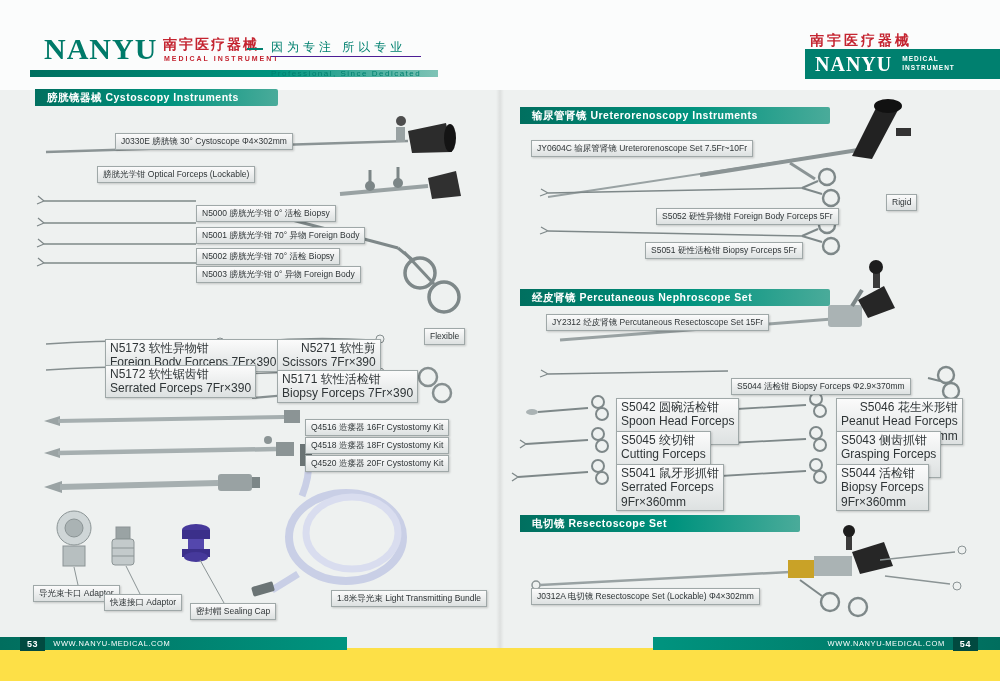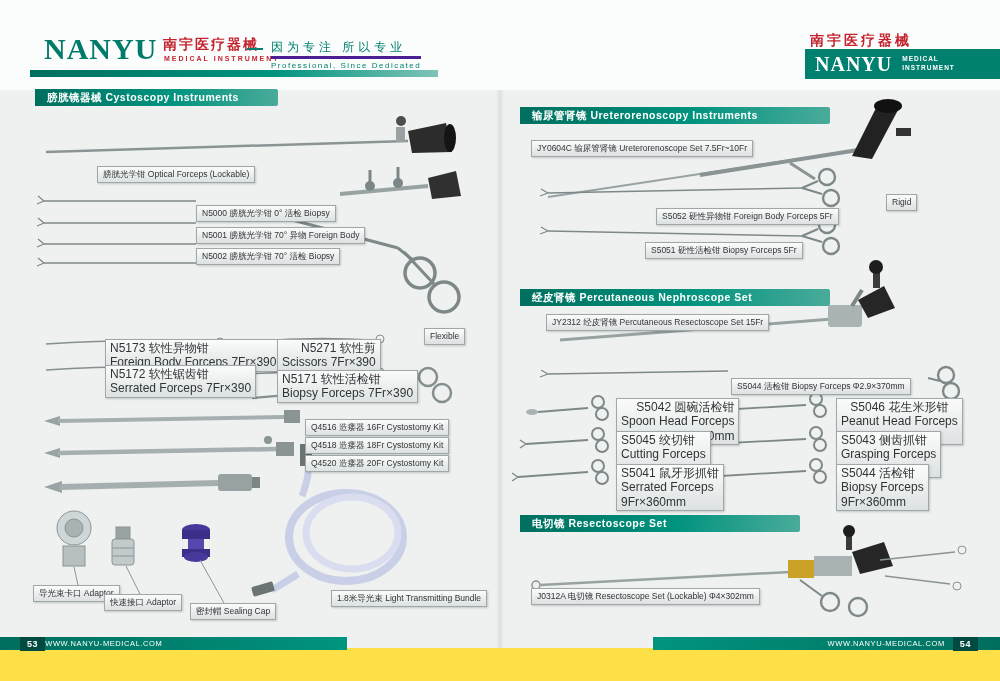"Professional, Since Dedicated" .slogan-en { border-top: 3px solid #4c1d95 -> 1px solid #4c1d95; padding-top: 2px -> 12px }
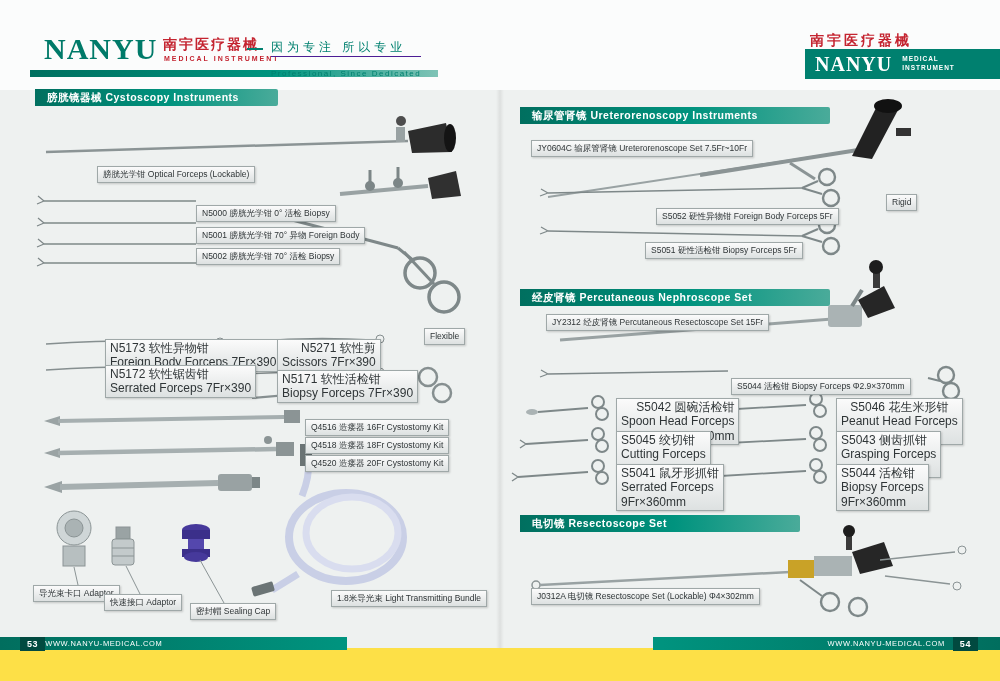"J0330E 膀胱镜 30° Cystoscope Φ4×302mm" div.lbl { html: none -> <div>J0330E 膀胱镜 30° Cystoscope Φ4×302mm</div> }
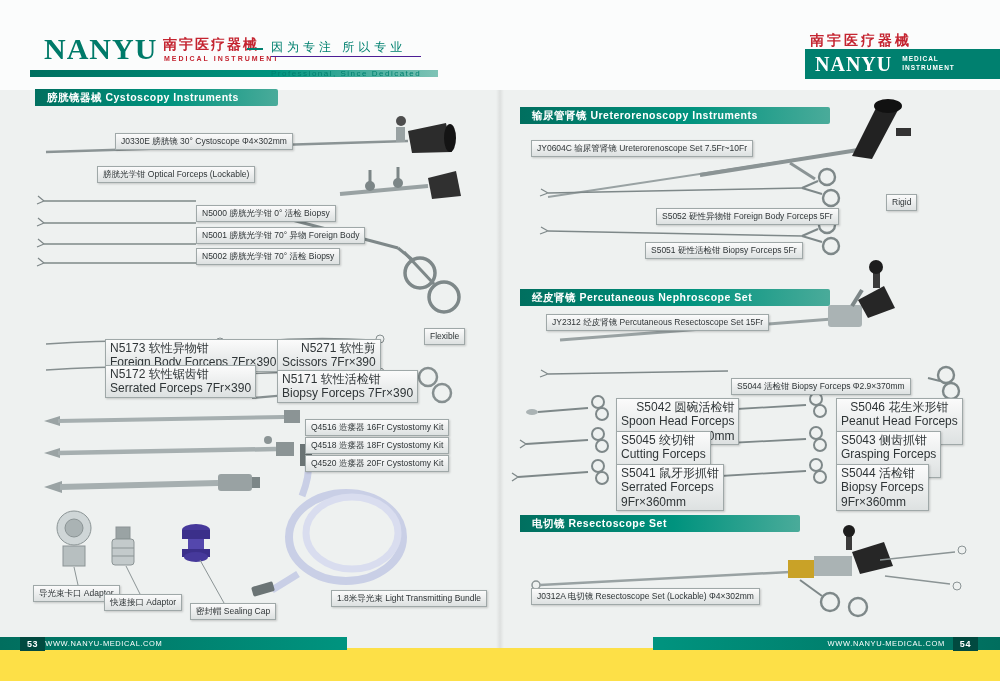"N5003 膀胱光学钳 0° 异物 Foreign" div.lbl { html: none -> <div>N5003 膀胱光学钳 0° 异物 Foreign Body</div> }
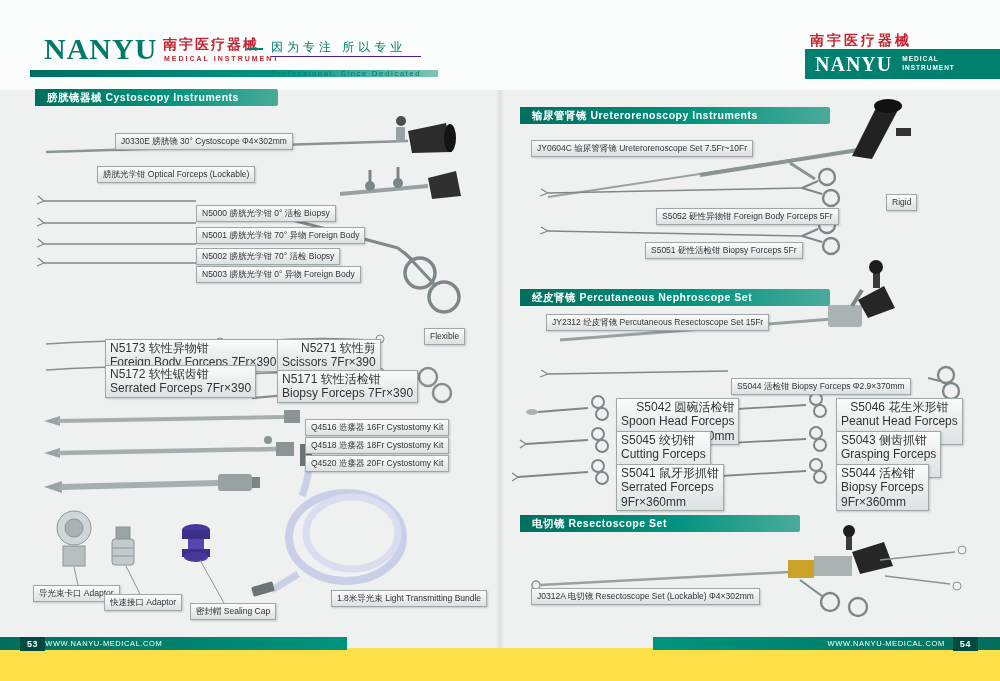"S5042 圆碗活检钳" div.lbl { text-align: right -> left }
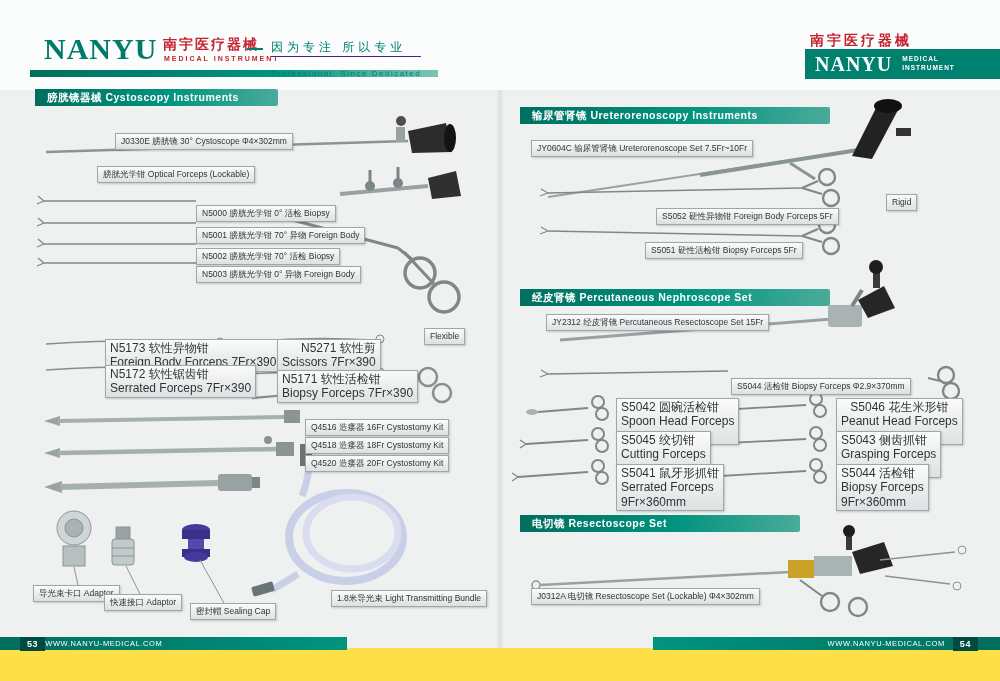"S5046 花生米形钳" div.lbl { text-align: center -> right }
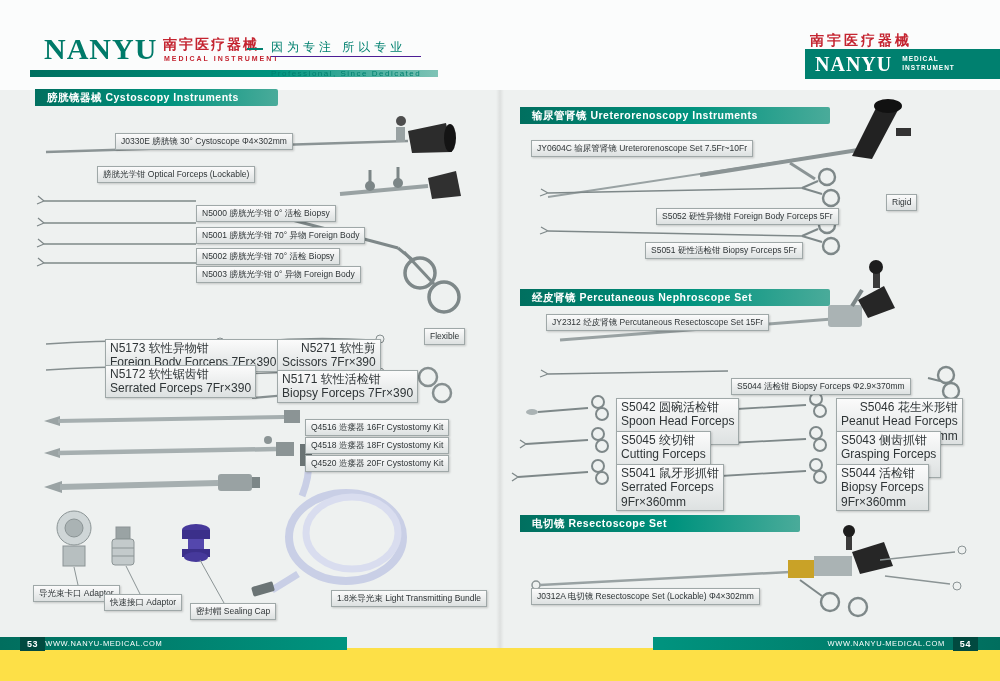"53" .footbar.left { gap: none -> 8px }
